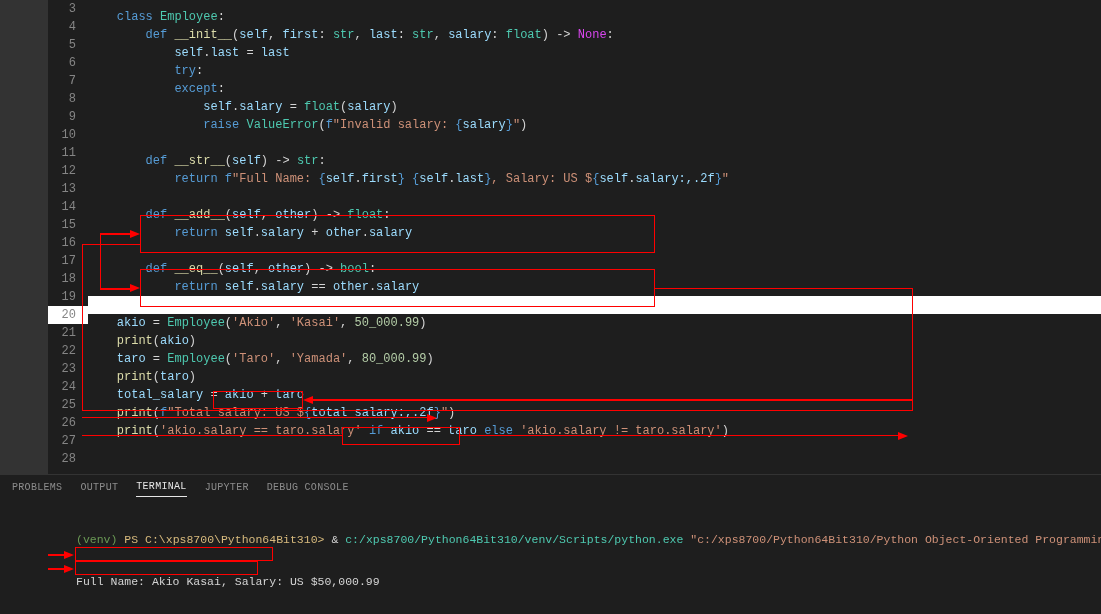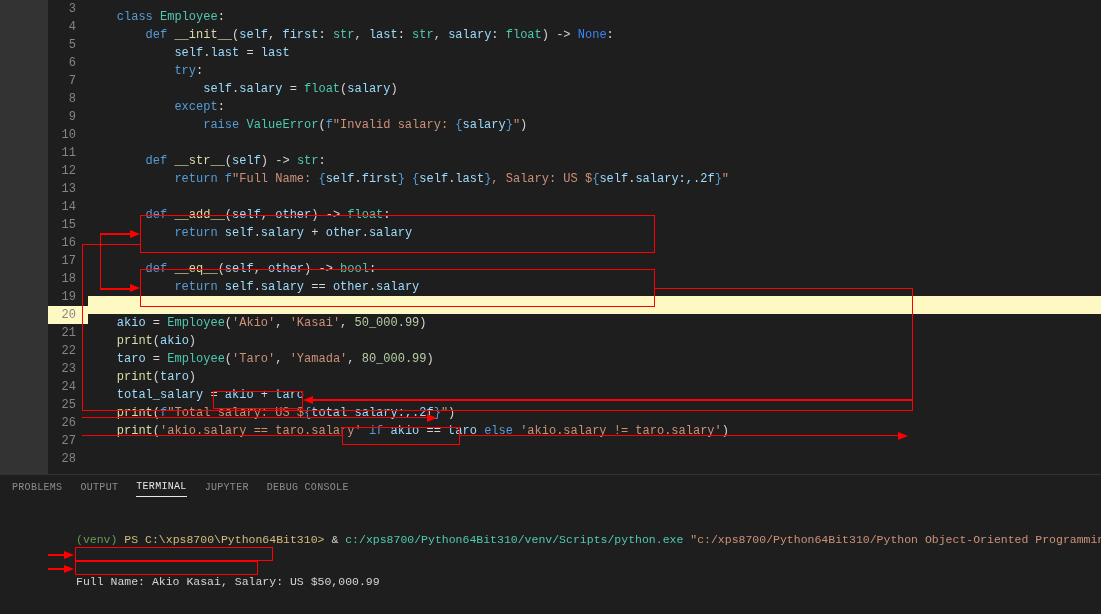"None" .none { color: #3b82f6 -> #d946ef }
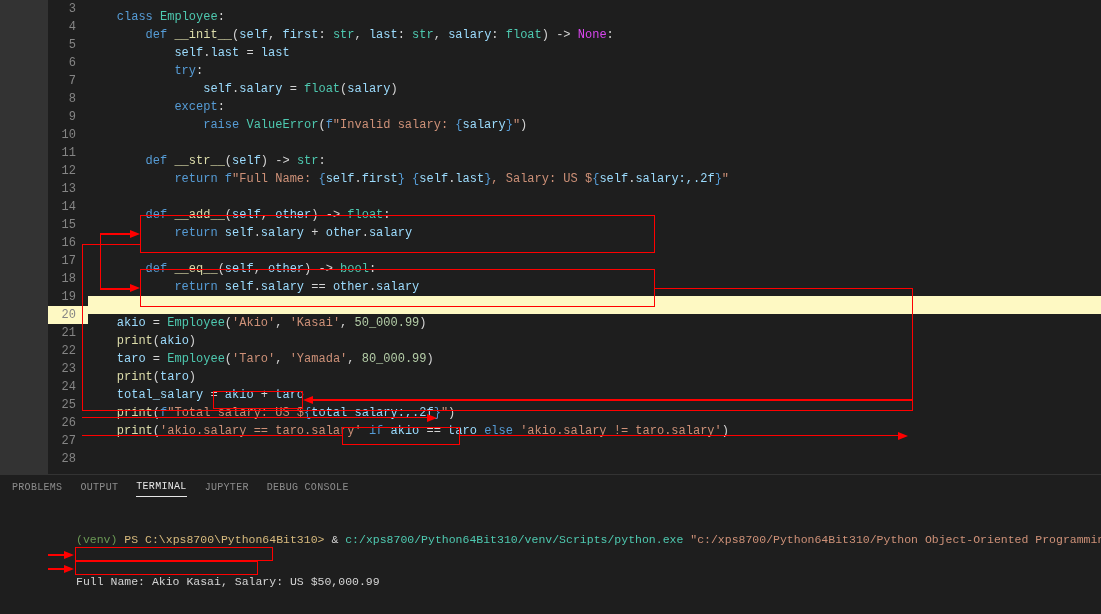"self.salary = float(salary)" div.line { order: before "except:" -> after "except:" }
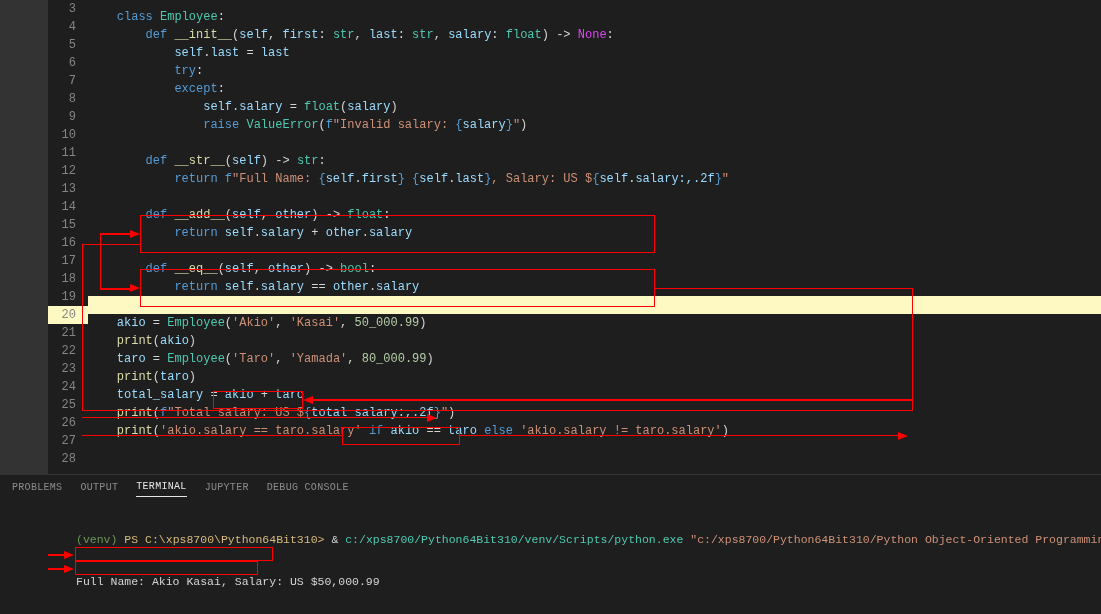"20" .hl-line { background: #fef9c3 -> #ffffff }
